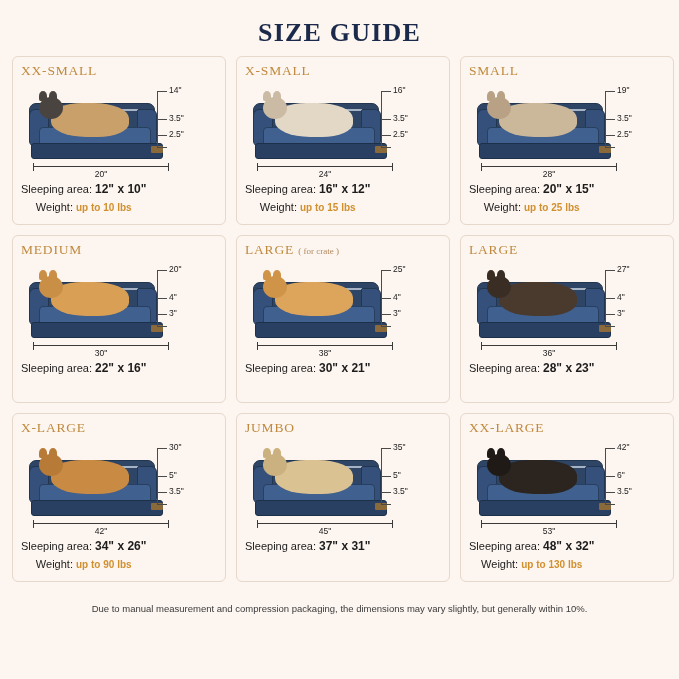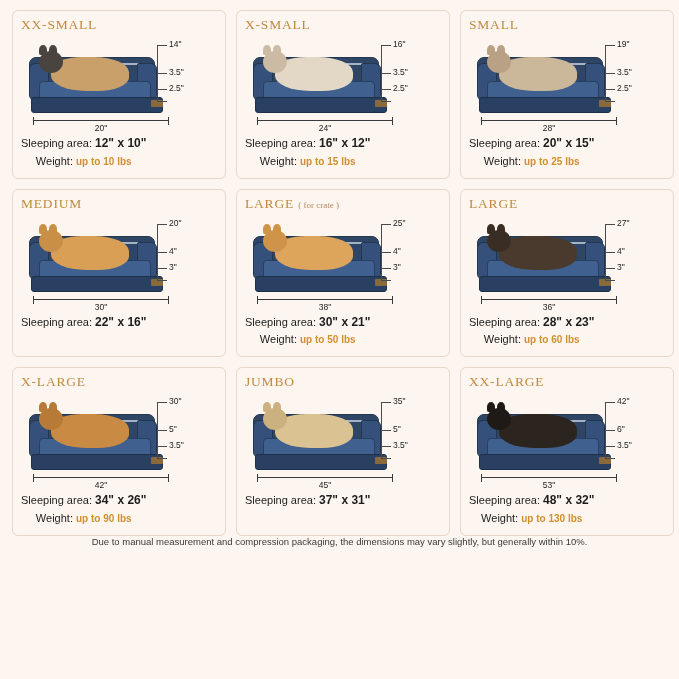"SIZE GUIDE" div.title { html: none -> <div>SIZE GUIDE</div> }
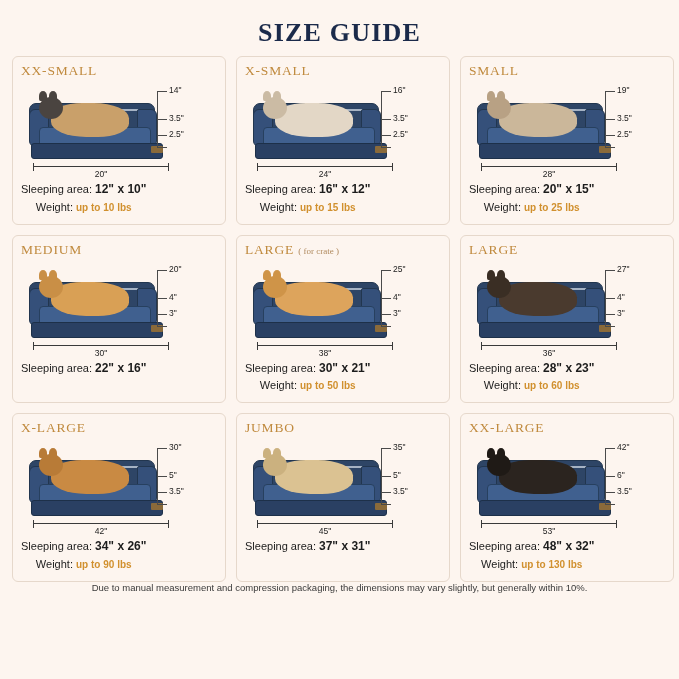"Weight: up to 50 lbs" div { html: <div> <span>Weight:</span> <span>up to 50 lbs</span> </div> -> none }
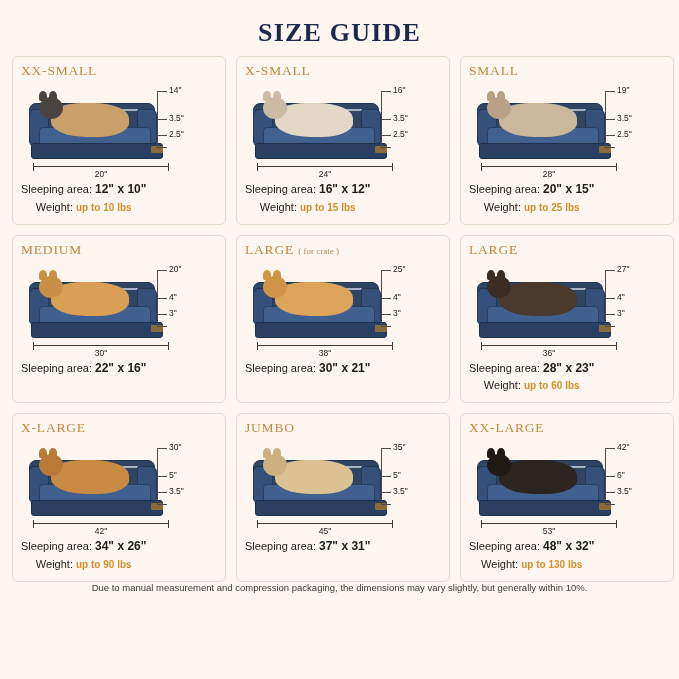"Weight: up to 60 lbs" div { html: <div> <span>Weight:</span> <span>up to 60 lbs</span> </div> -> none }
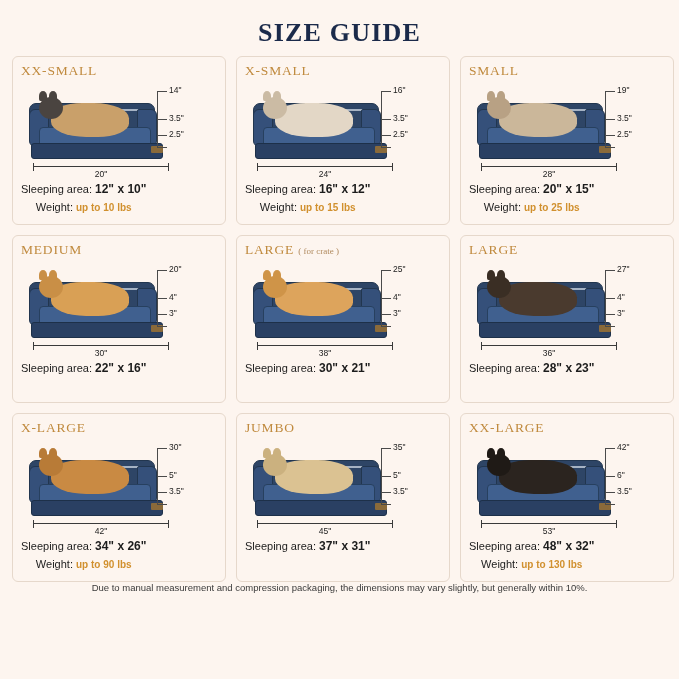"Due to manual measurement and" .footer { margin-top: 0 -> 21px }
